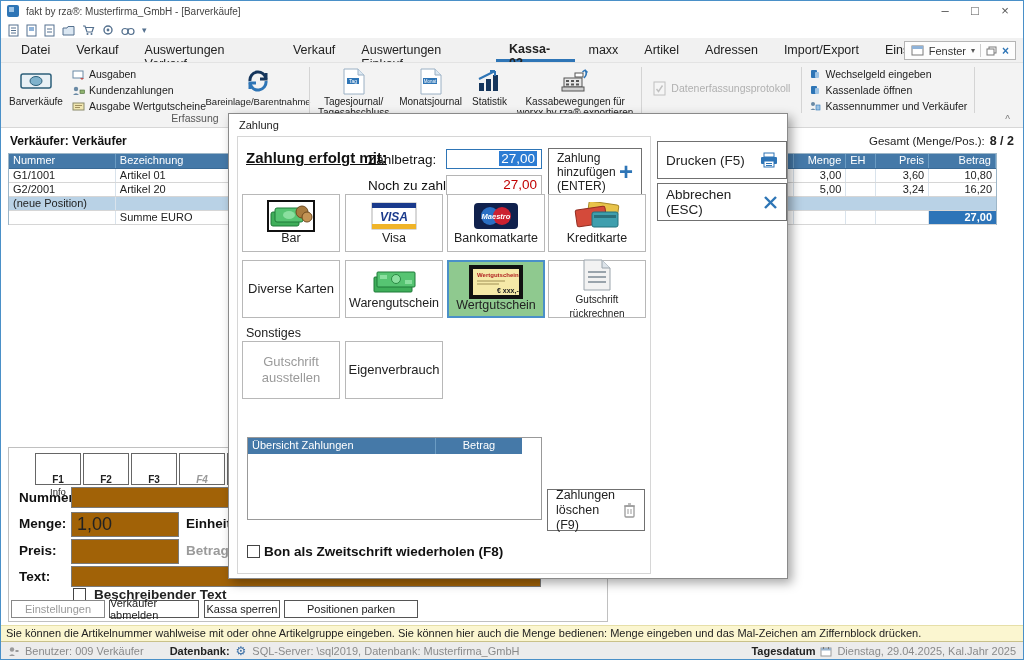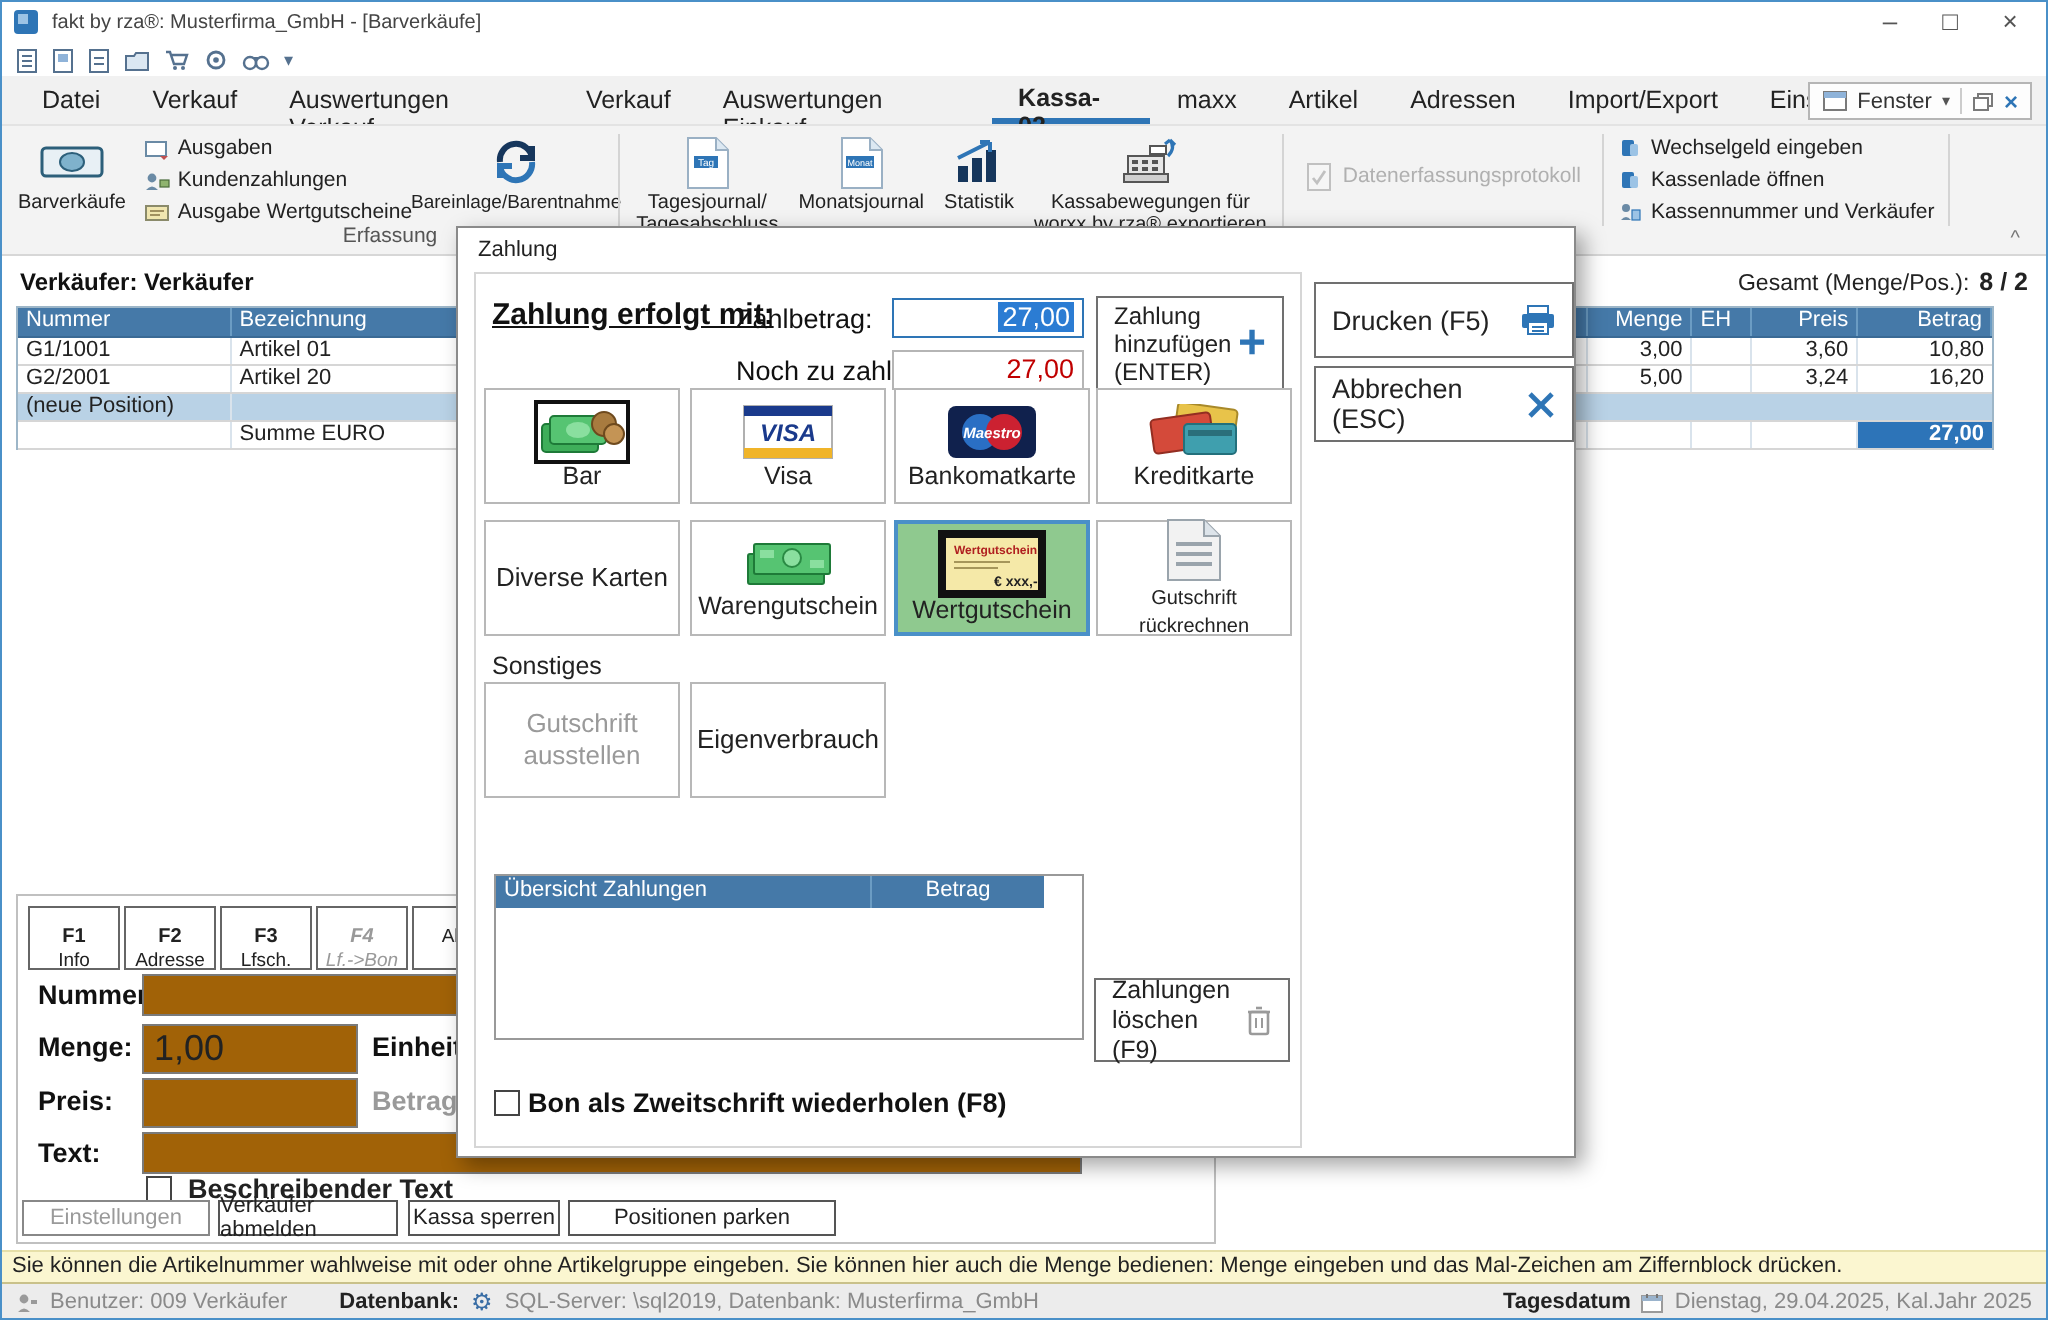"F1" .fkey { margin-left: none -> 21px; padding-top: 9px -> 20px }
